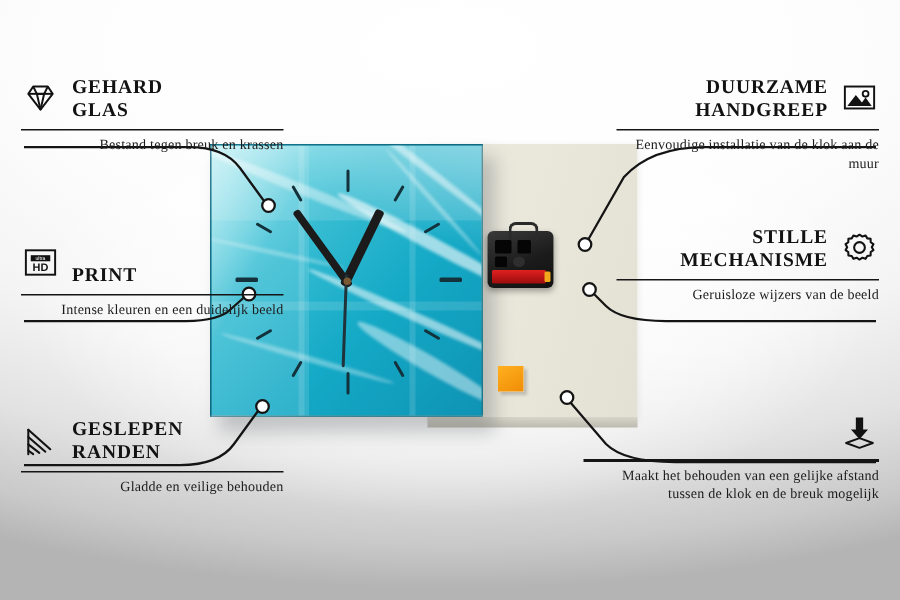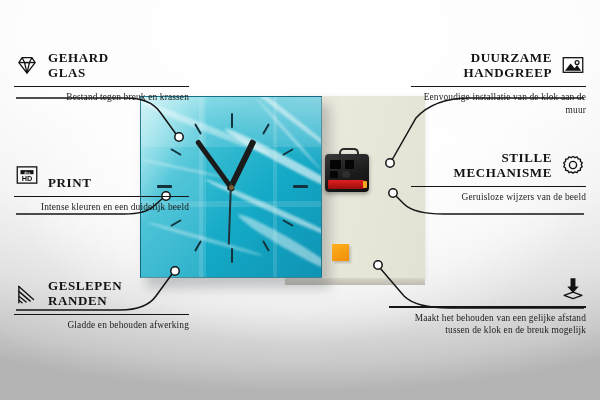"Gladde en behouden afwerking" div.desc { text: behouden afwerking -> veilige behouden }
